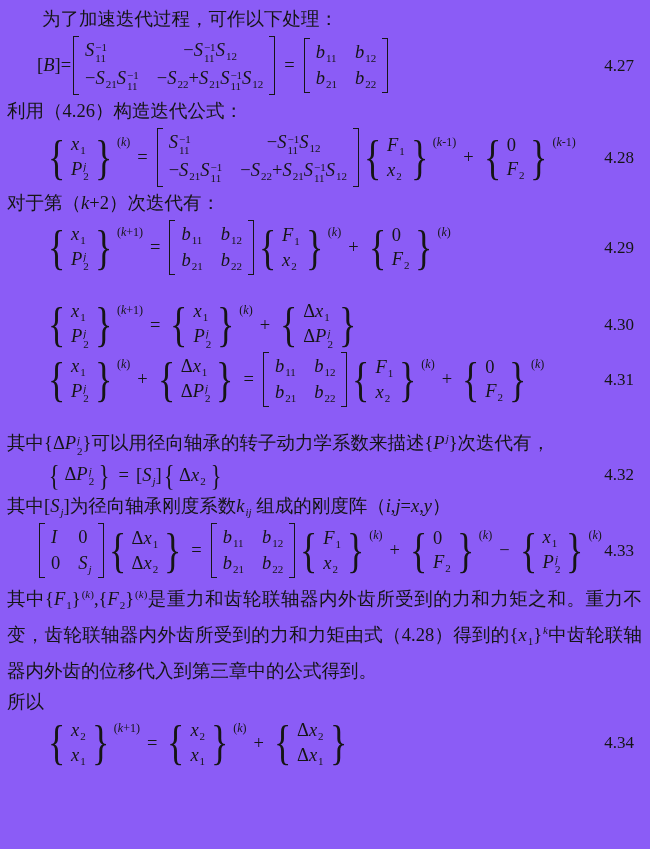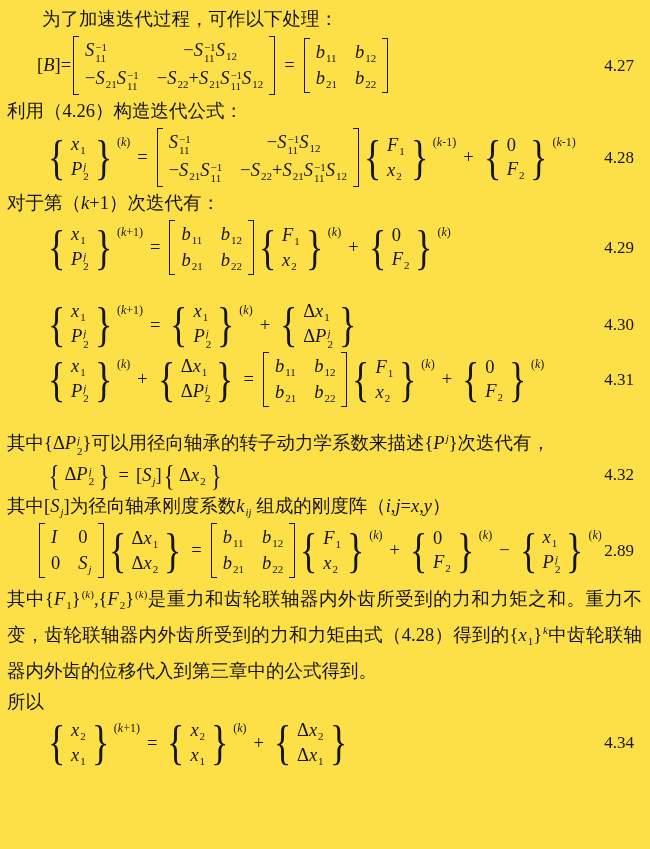"为了加速迭代过程，可作以下处理：" .page { background: #fde047 -> #8b5cf6 }
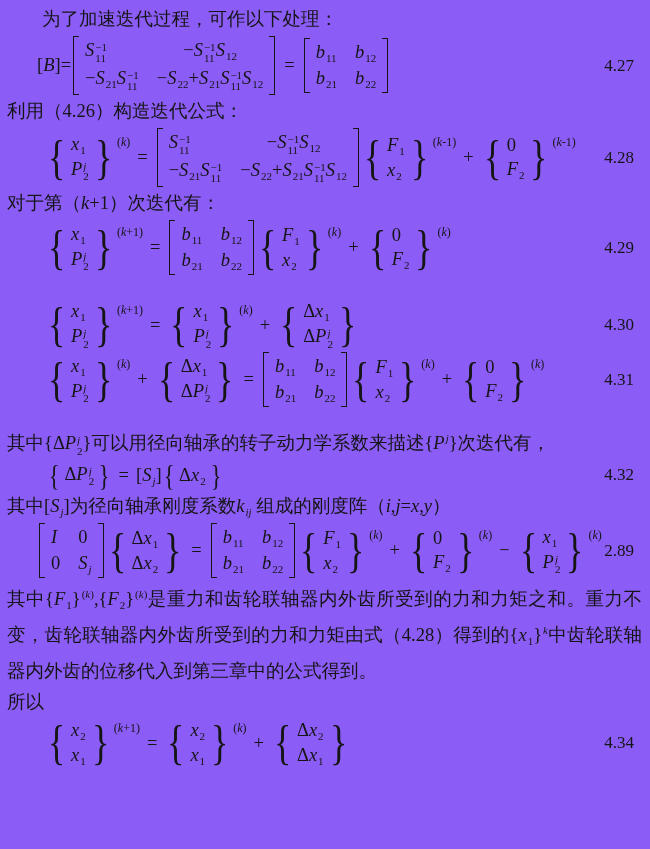"+1）次迭代有：" span { text: +1 -> +2 }
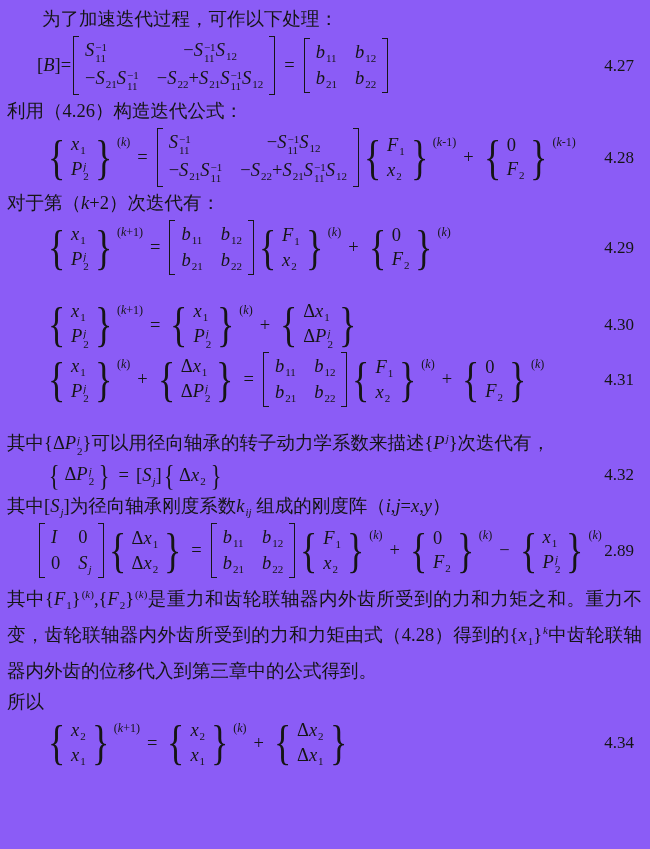"2.89" span.eqno { text: 2.89 -> 4.33 }
